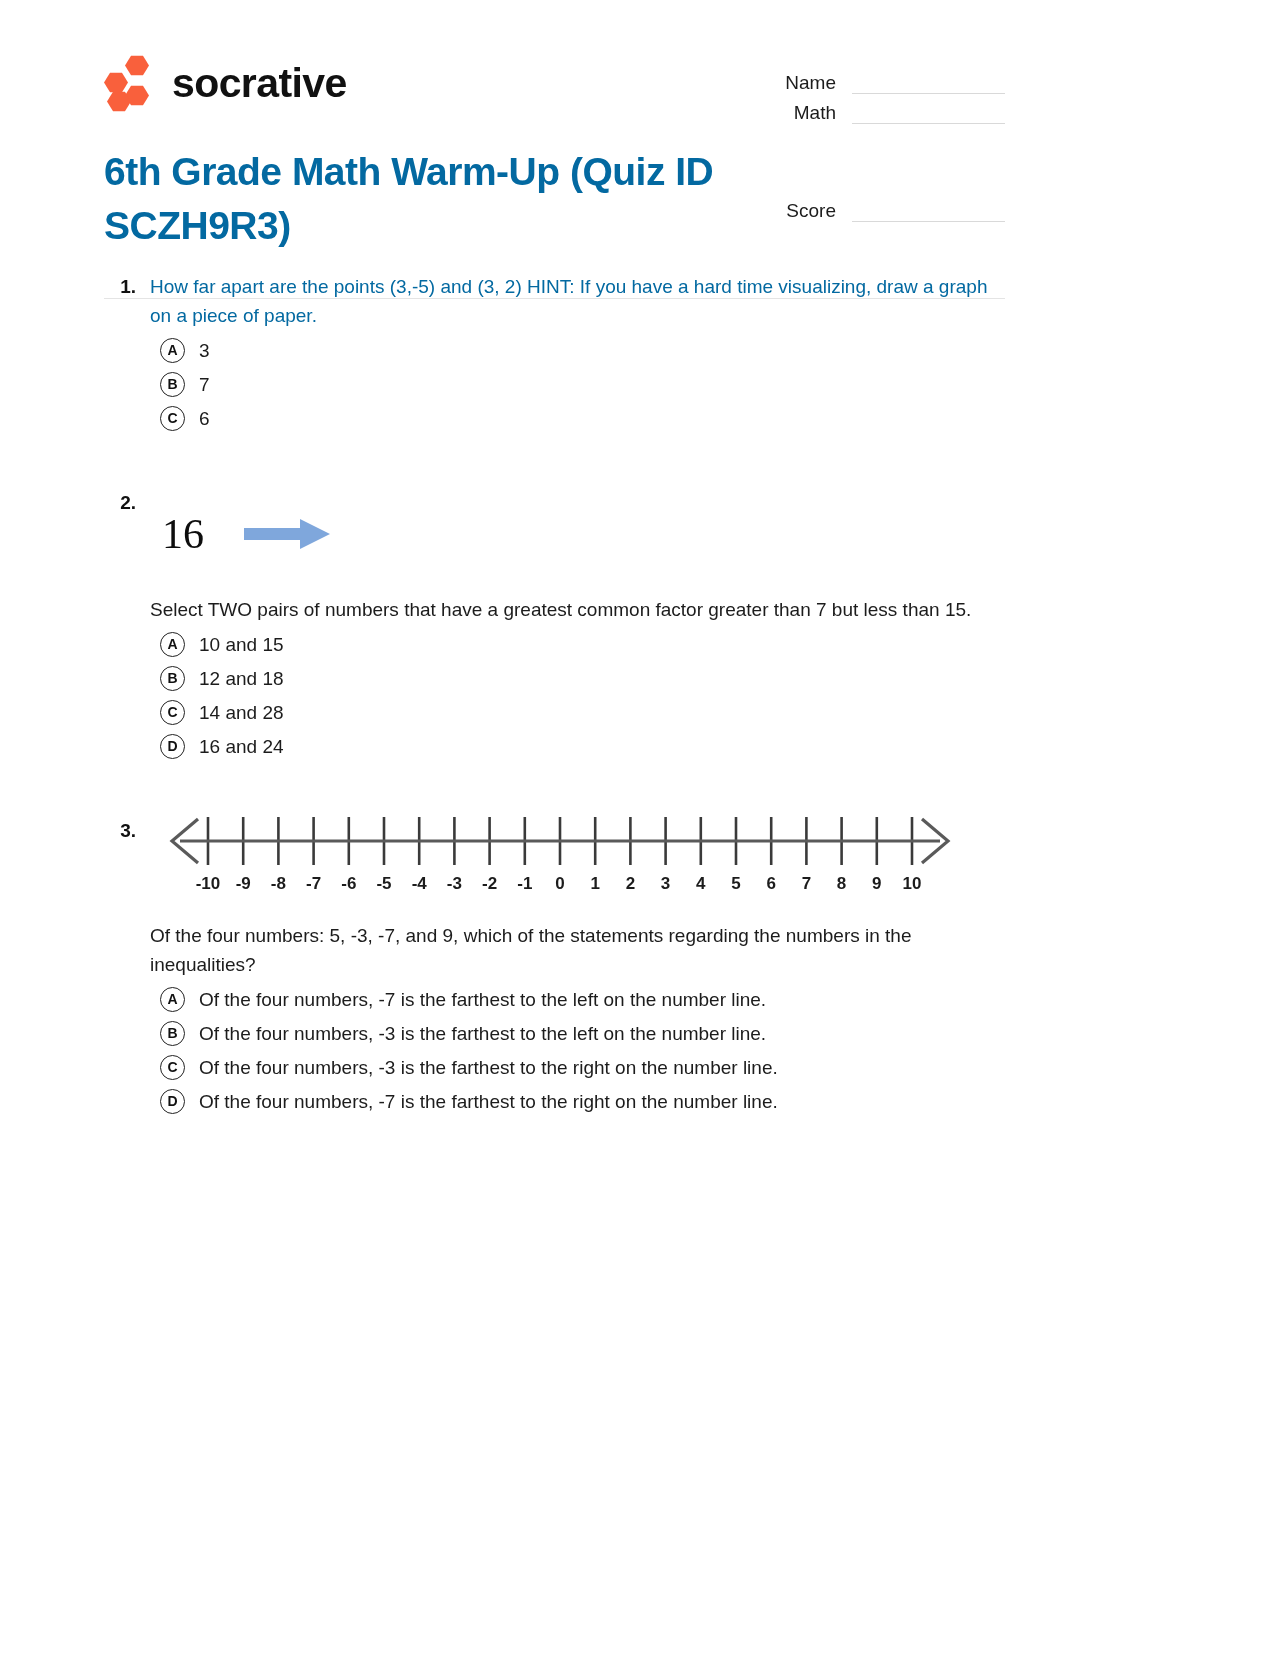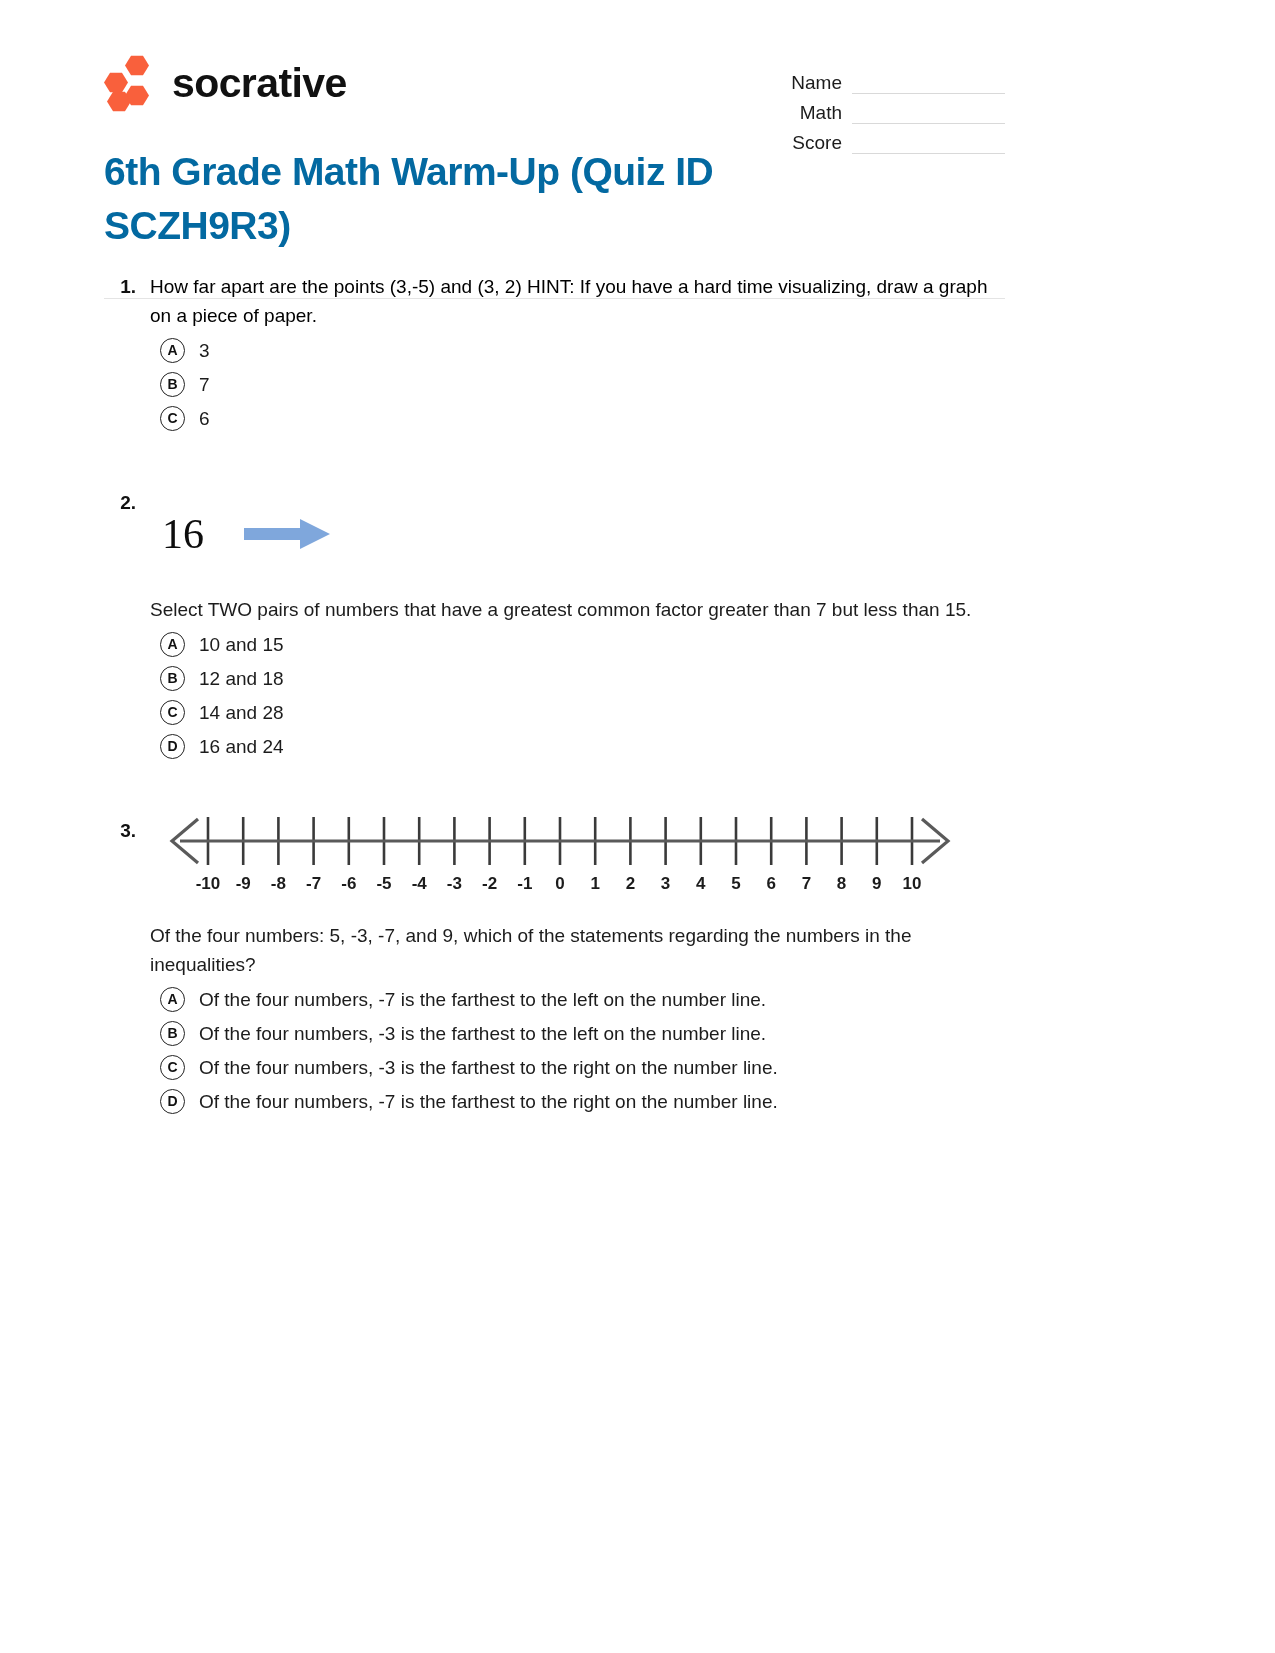"Name" .meta-row { gap: 10px -> 16px }
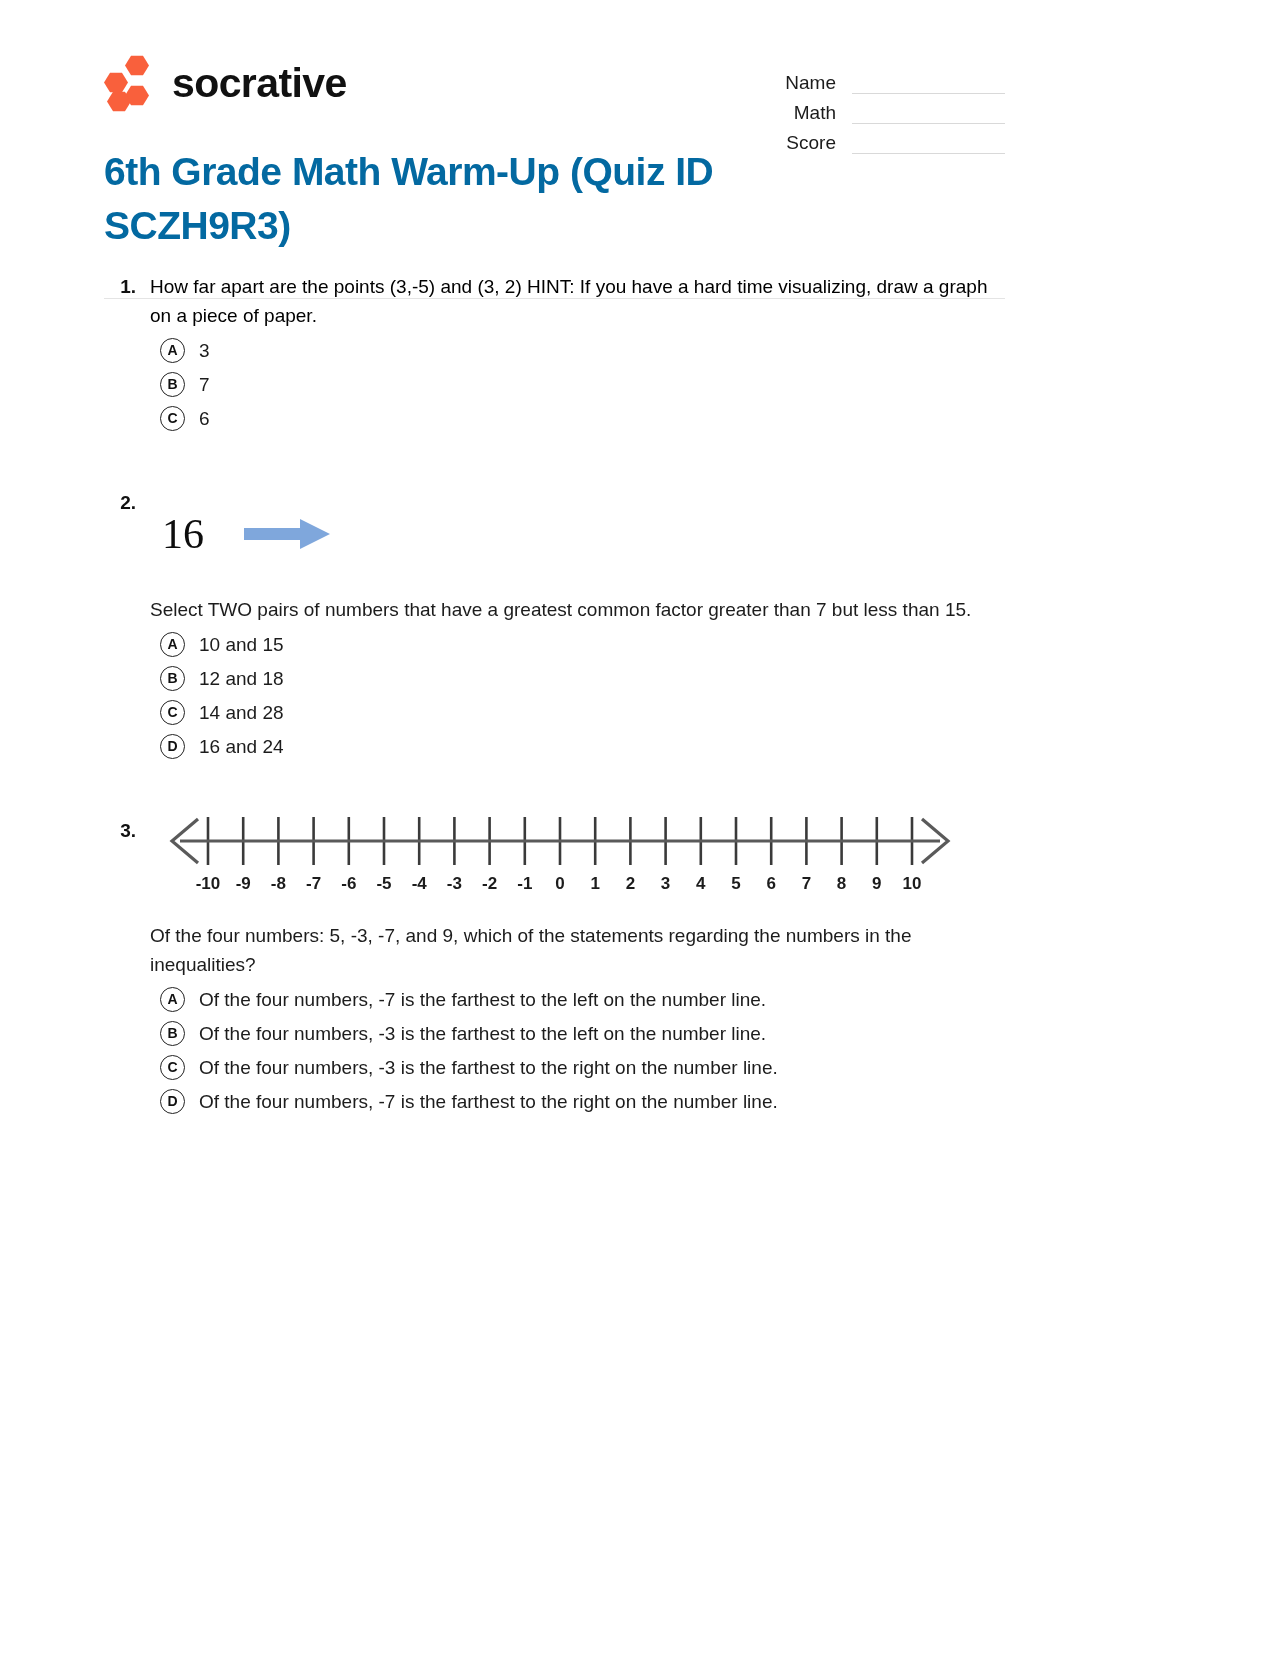"Score" .meta-row.score { margin-top: none -> 68px }
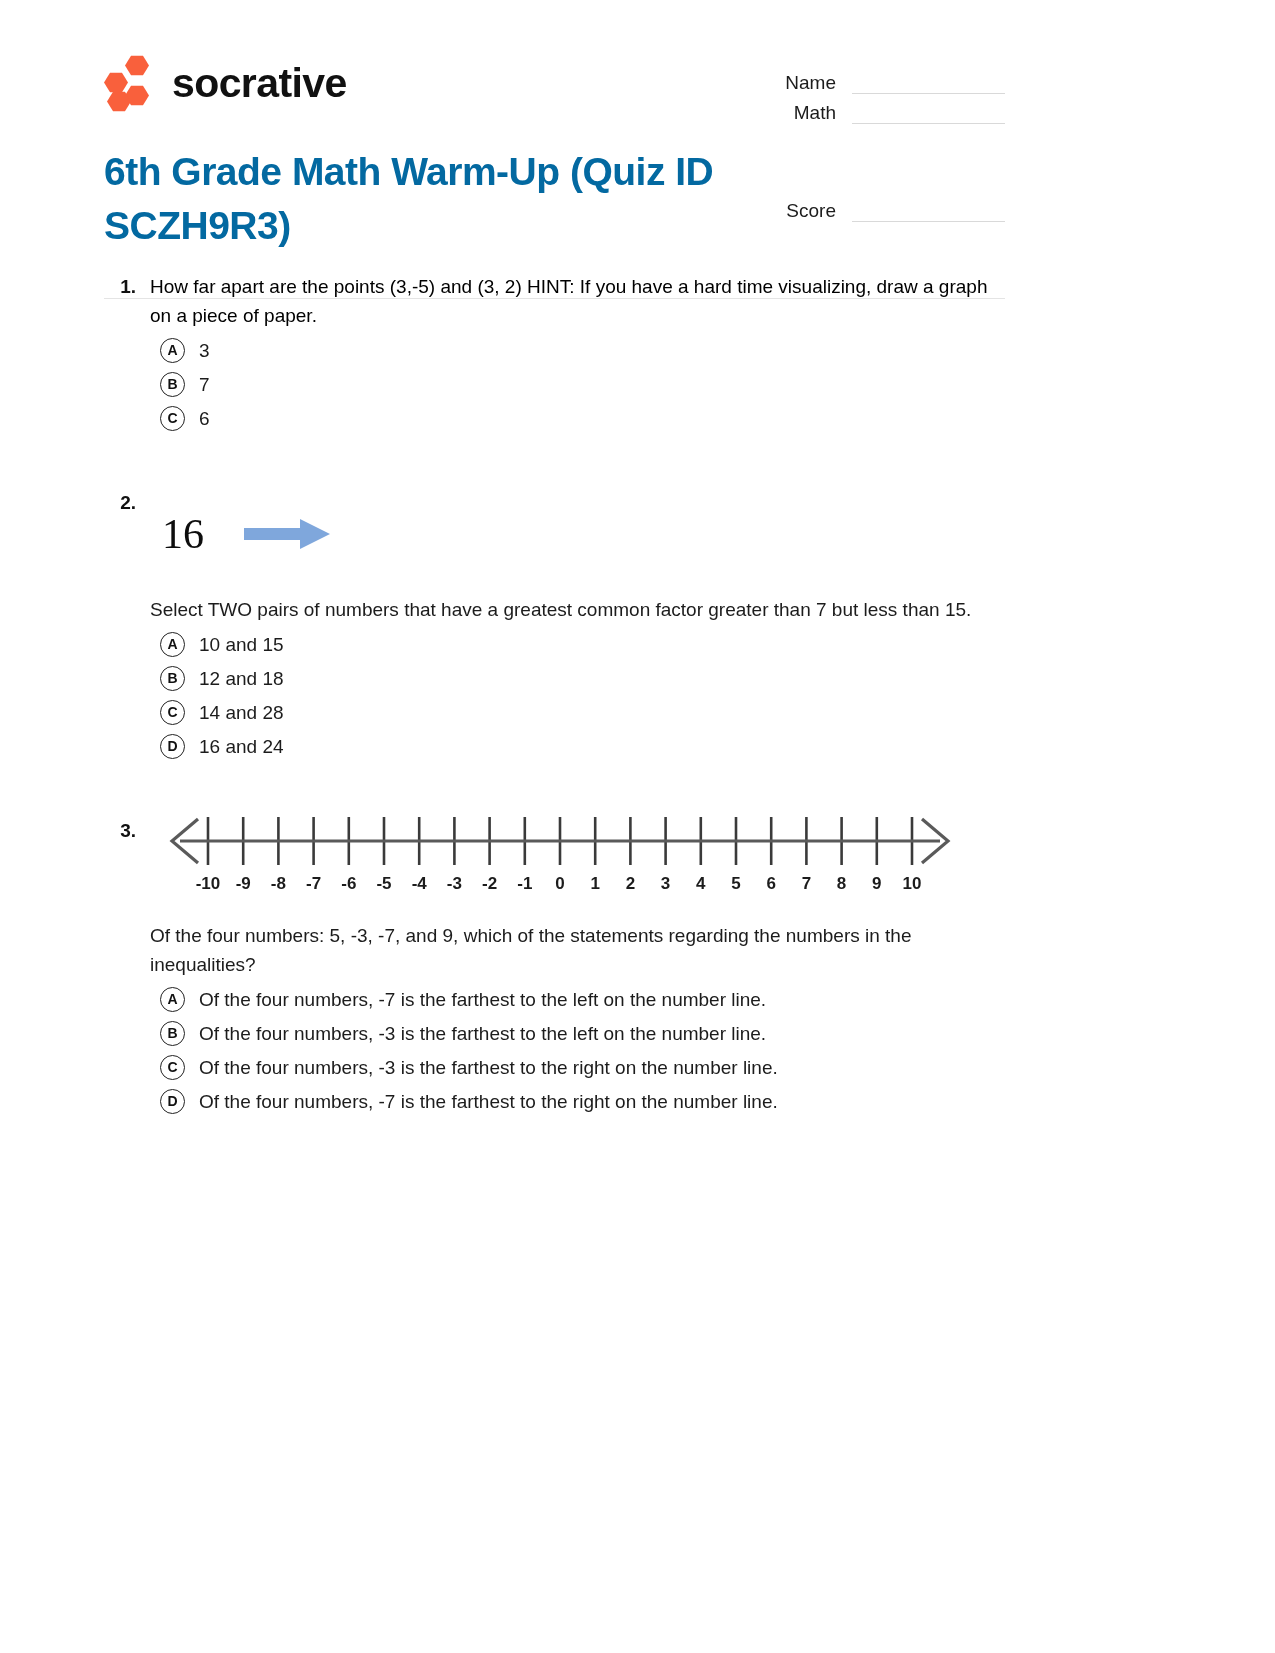"How far apart are the" .q-text { color: #000000 -> #0369a1 }
